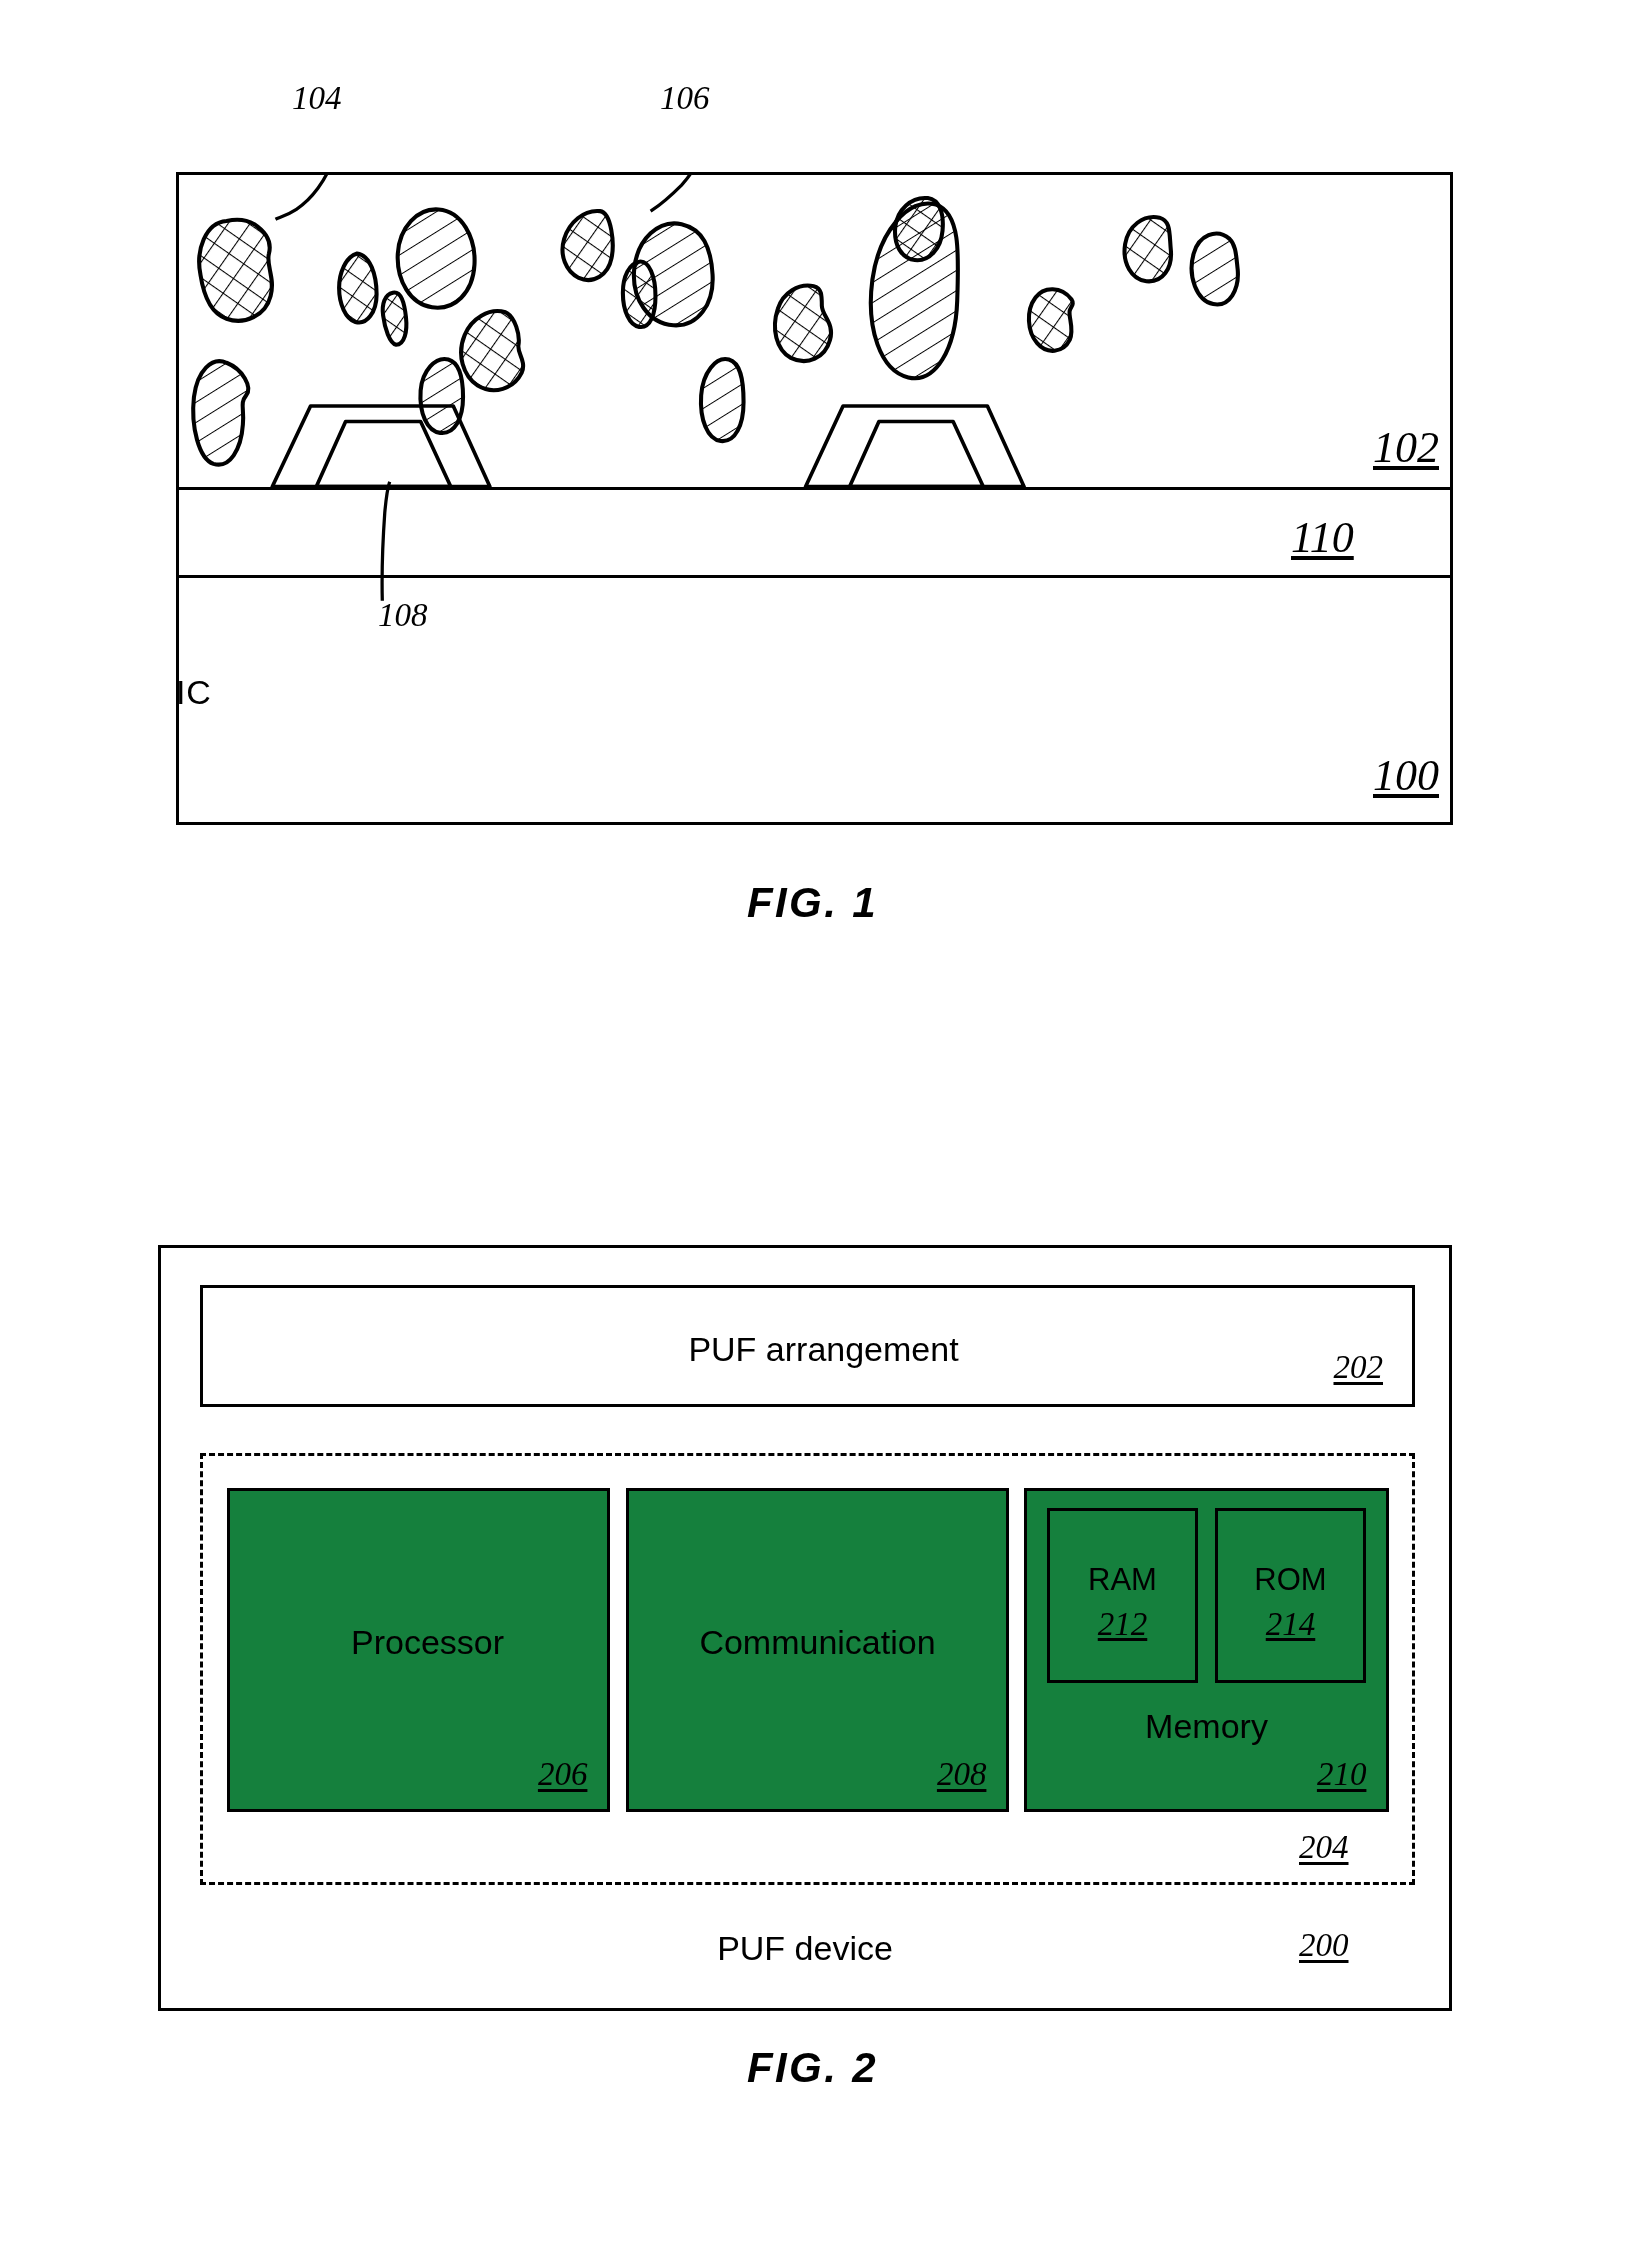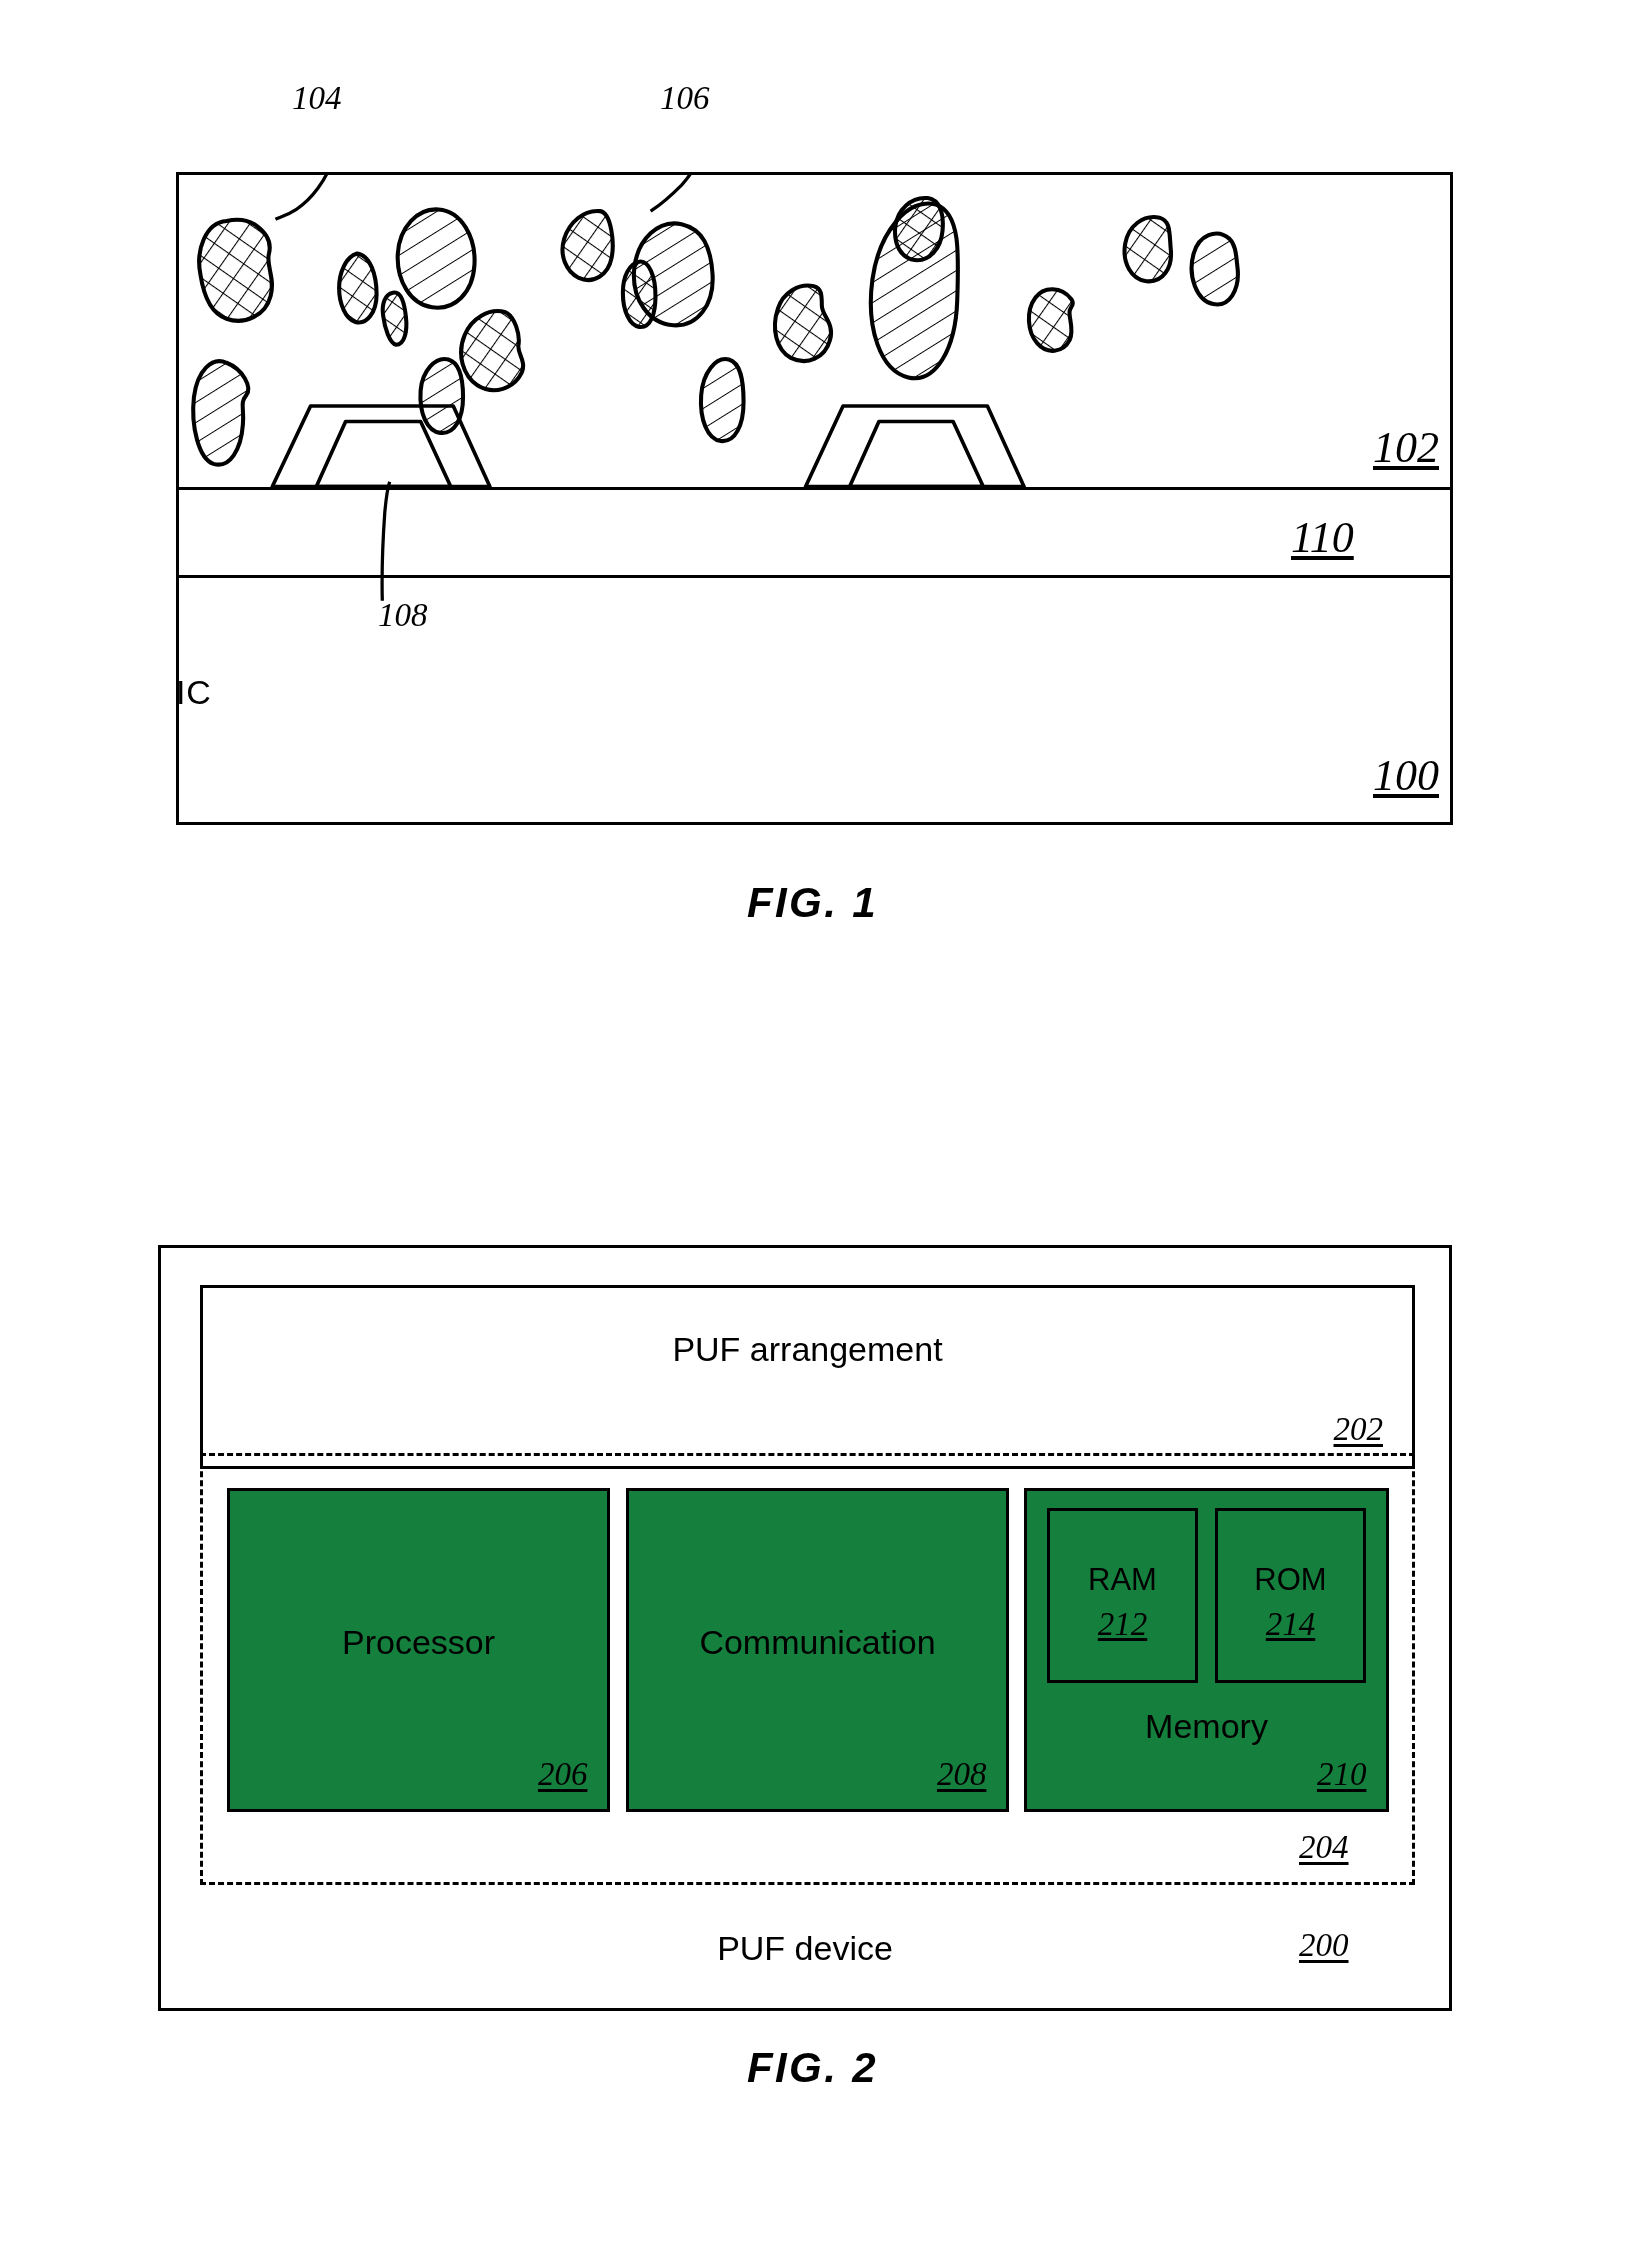"PUF arrangement" #fig2-puf-arrangement { height: 184px -> 122px; padding-left: none -> 16px }
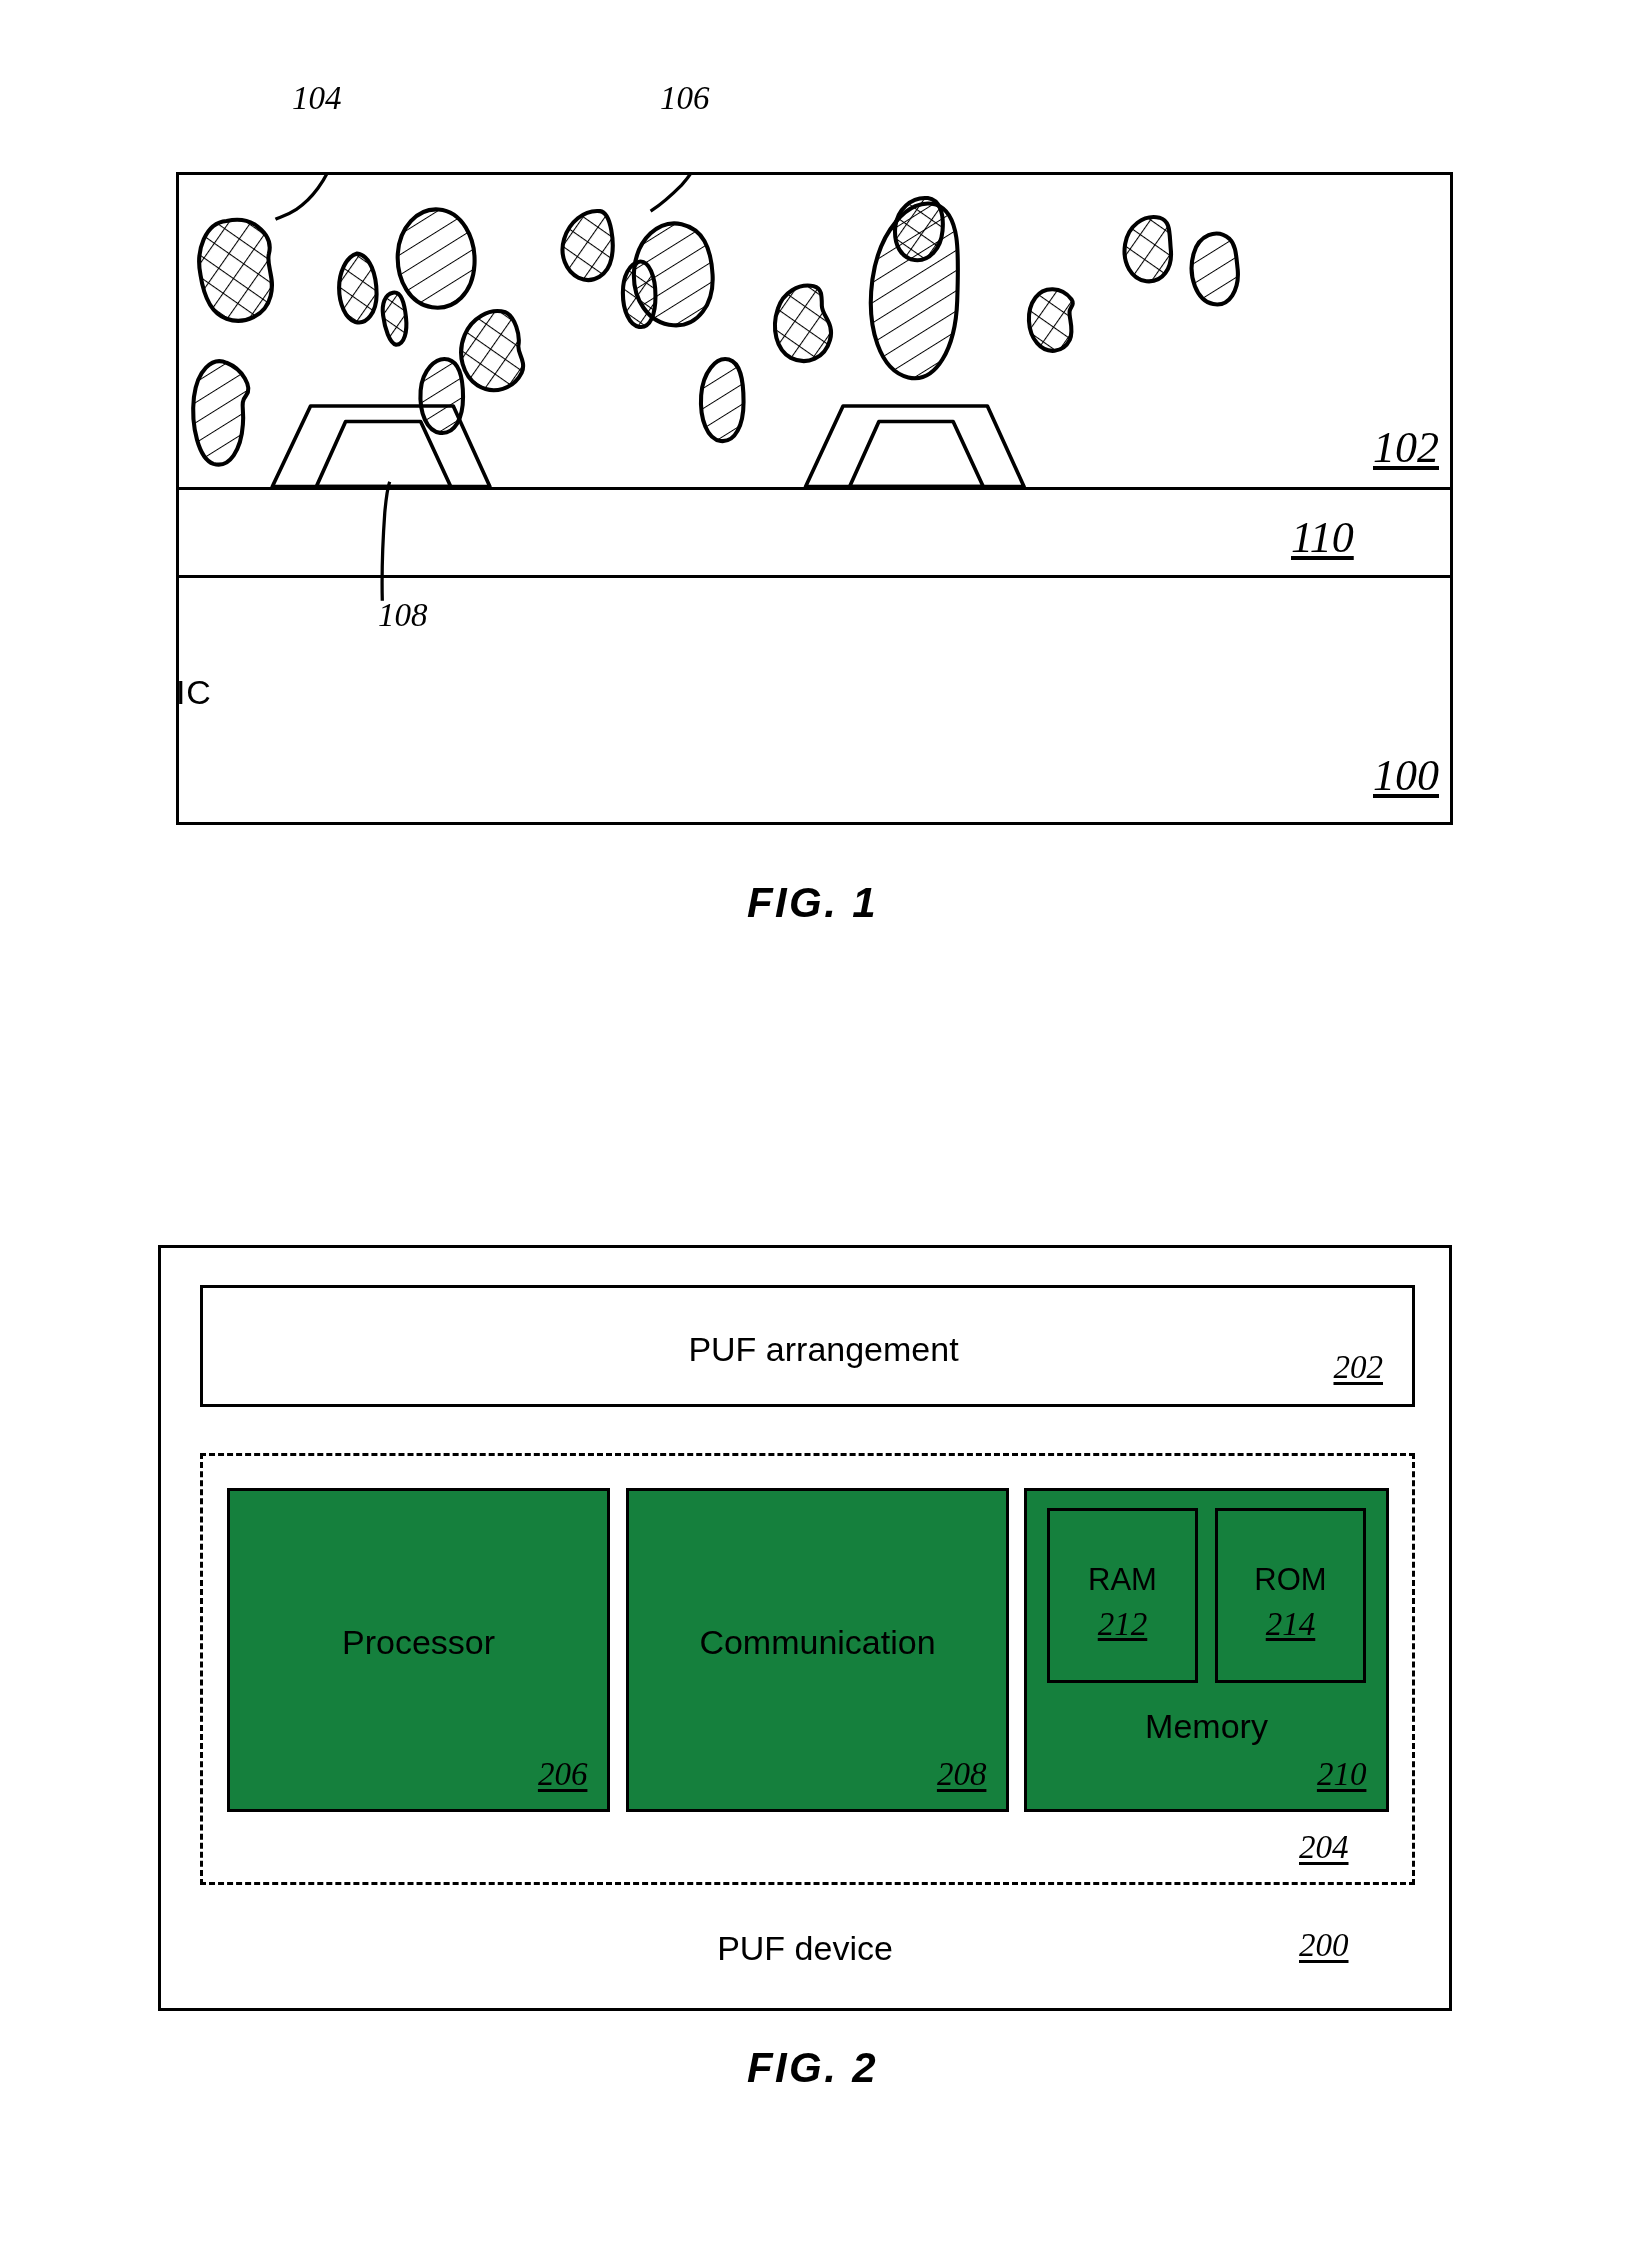"Processor" div.box-title { margin-left: none -> 9px }
